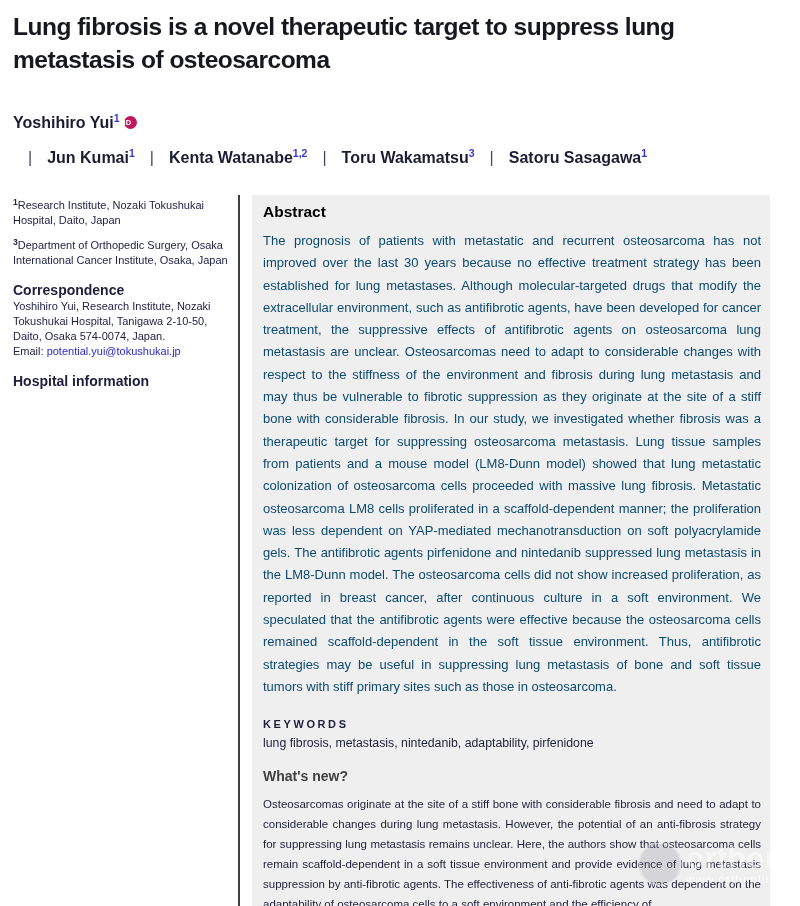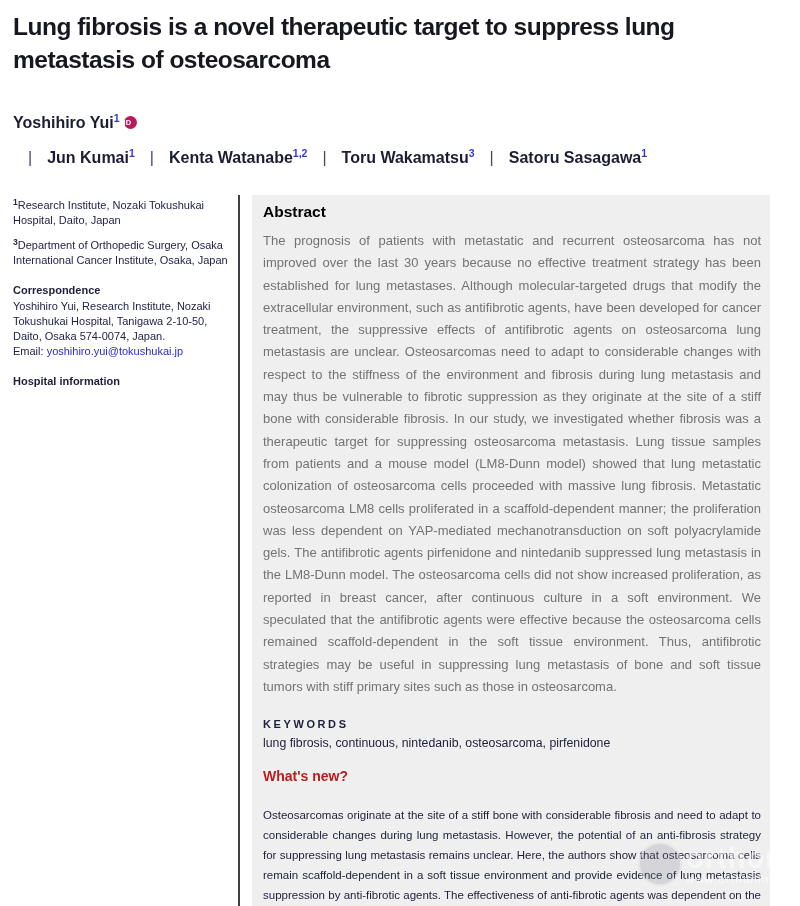"The prognosis of patients with" .abs-p { color: #737373 -> #0c4a6e }
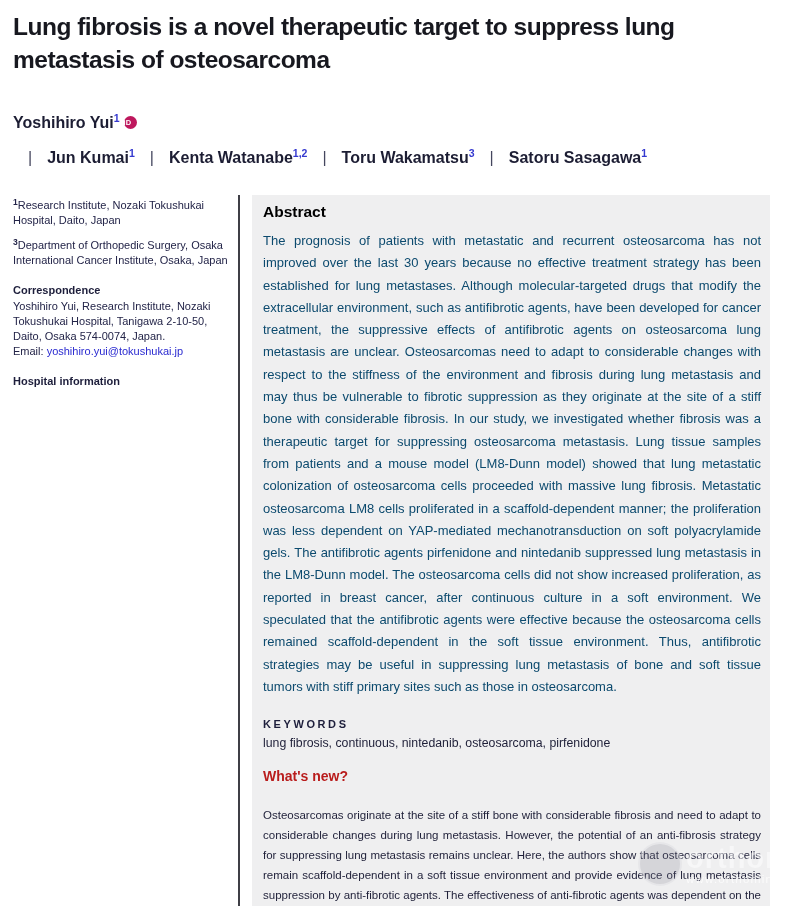"Correspondence" .side-h { font-size: 11px -> 14px }
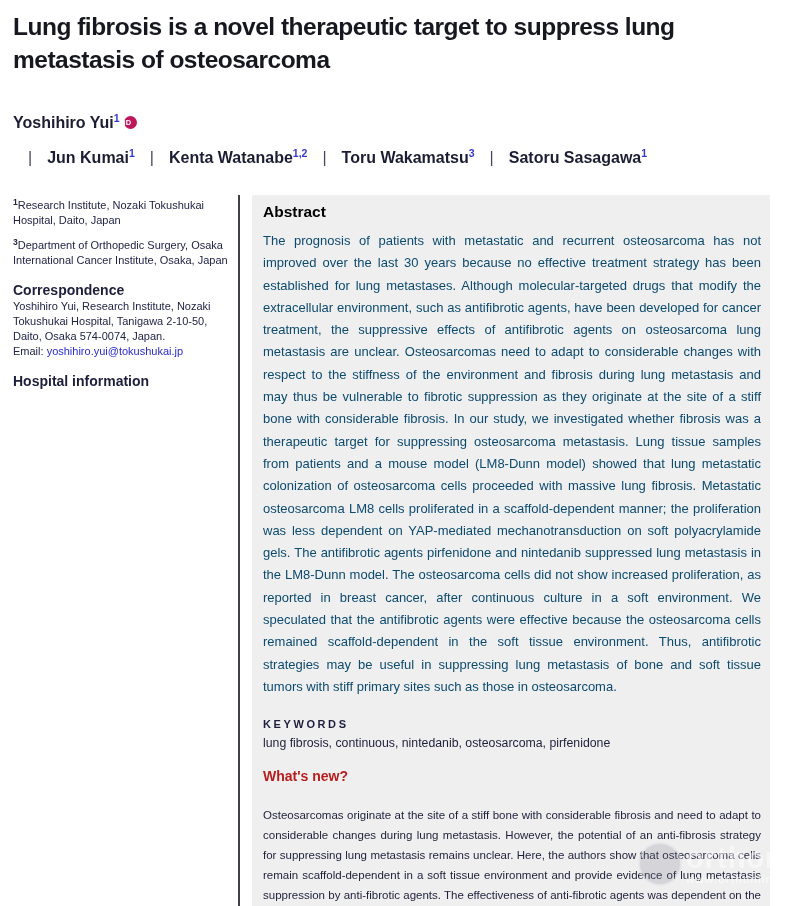"yoshihiro.yui@tokushukai.jp" a.email-link { text: yoshihiro.yui@tokushukai.jp -> potential.yui@tokushukai.jp }
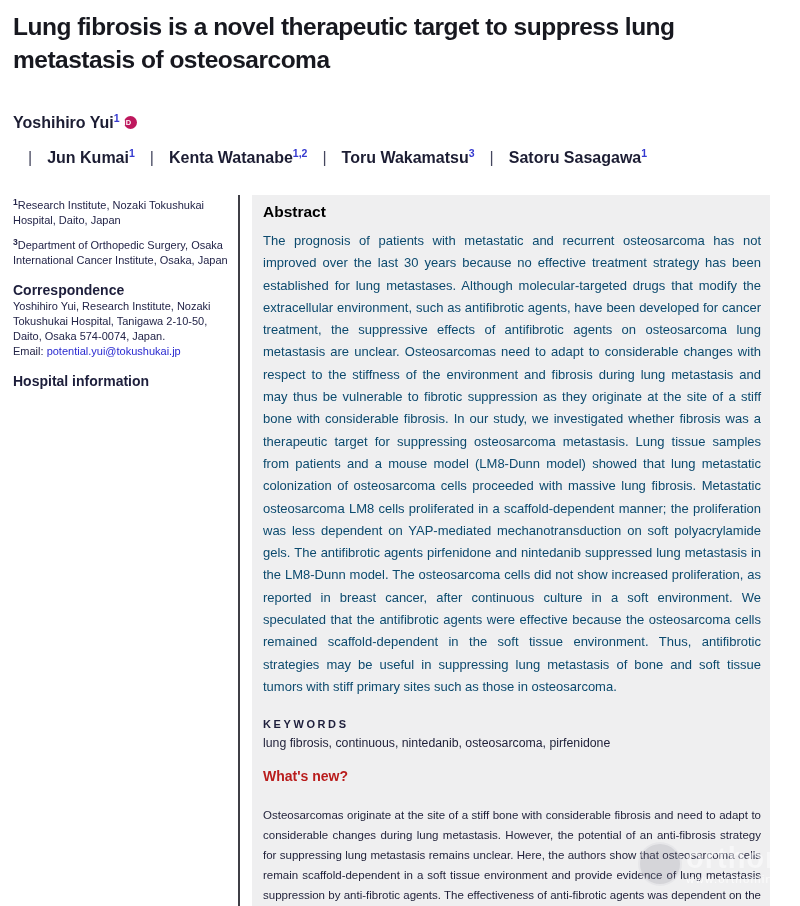"lung fibrosis, continuous, nintedanib," p.kw-p { text: continuous, nintedanib, osteosarcoma -> metastasis, nintedanib, adaptability }
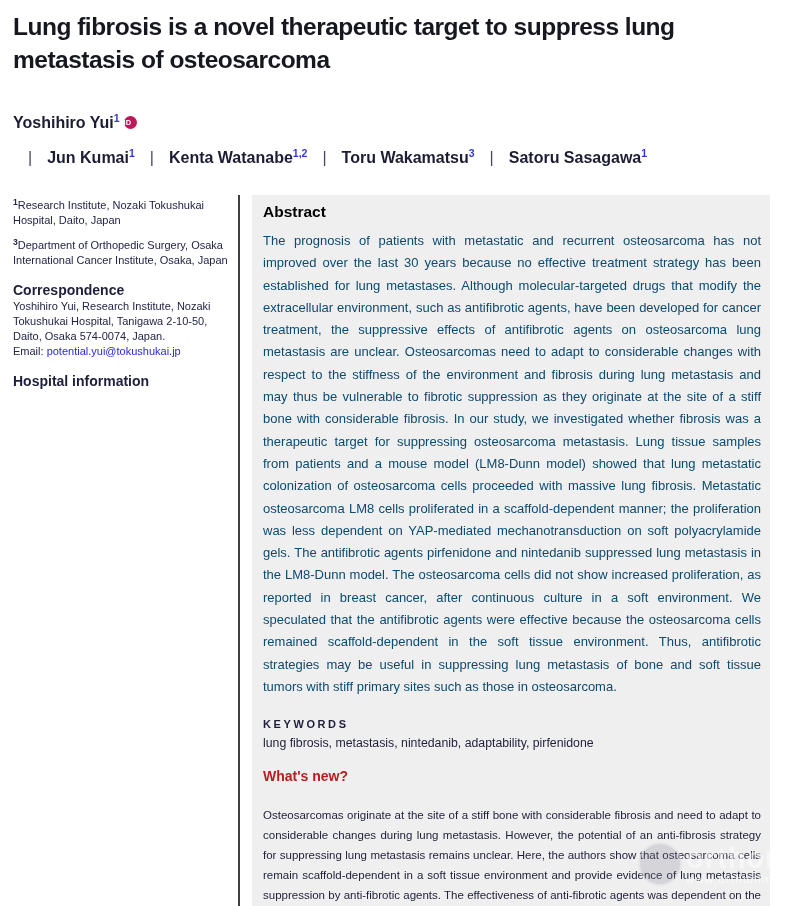"What's new?" .wn-h { color: #b91c1c -> #404040; margin: 18px 0 21px 0 -> 18px 0 10px 0 }
